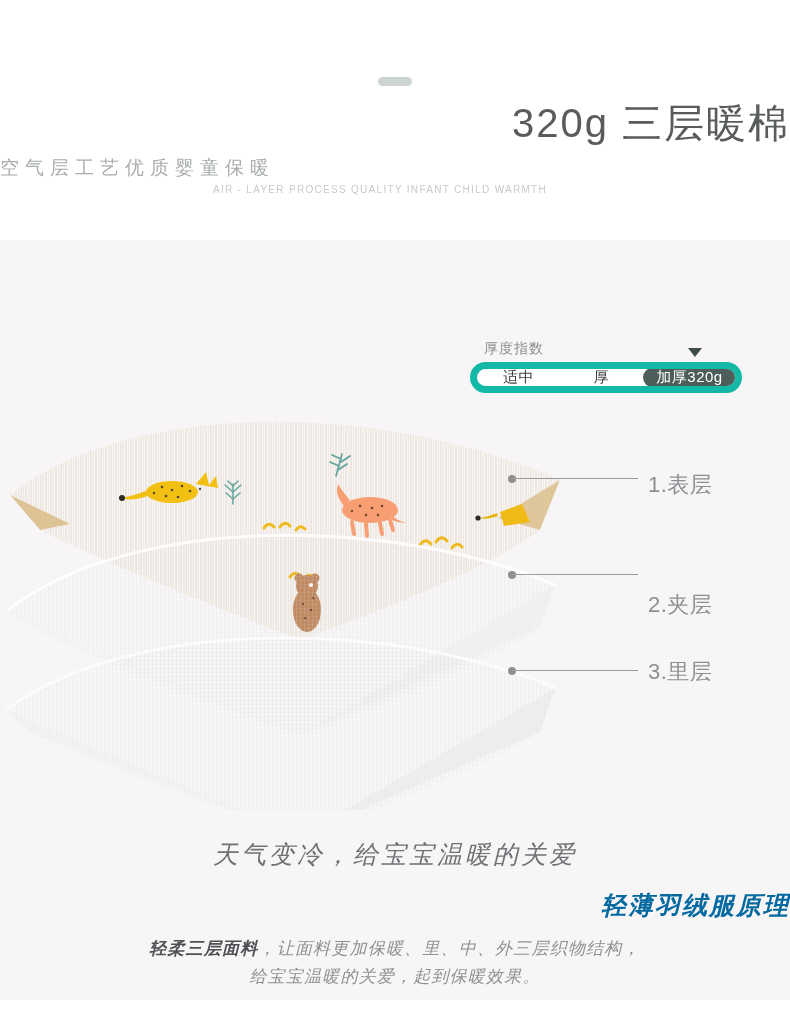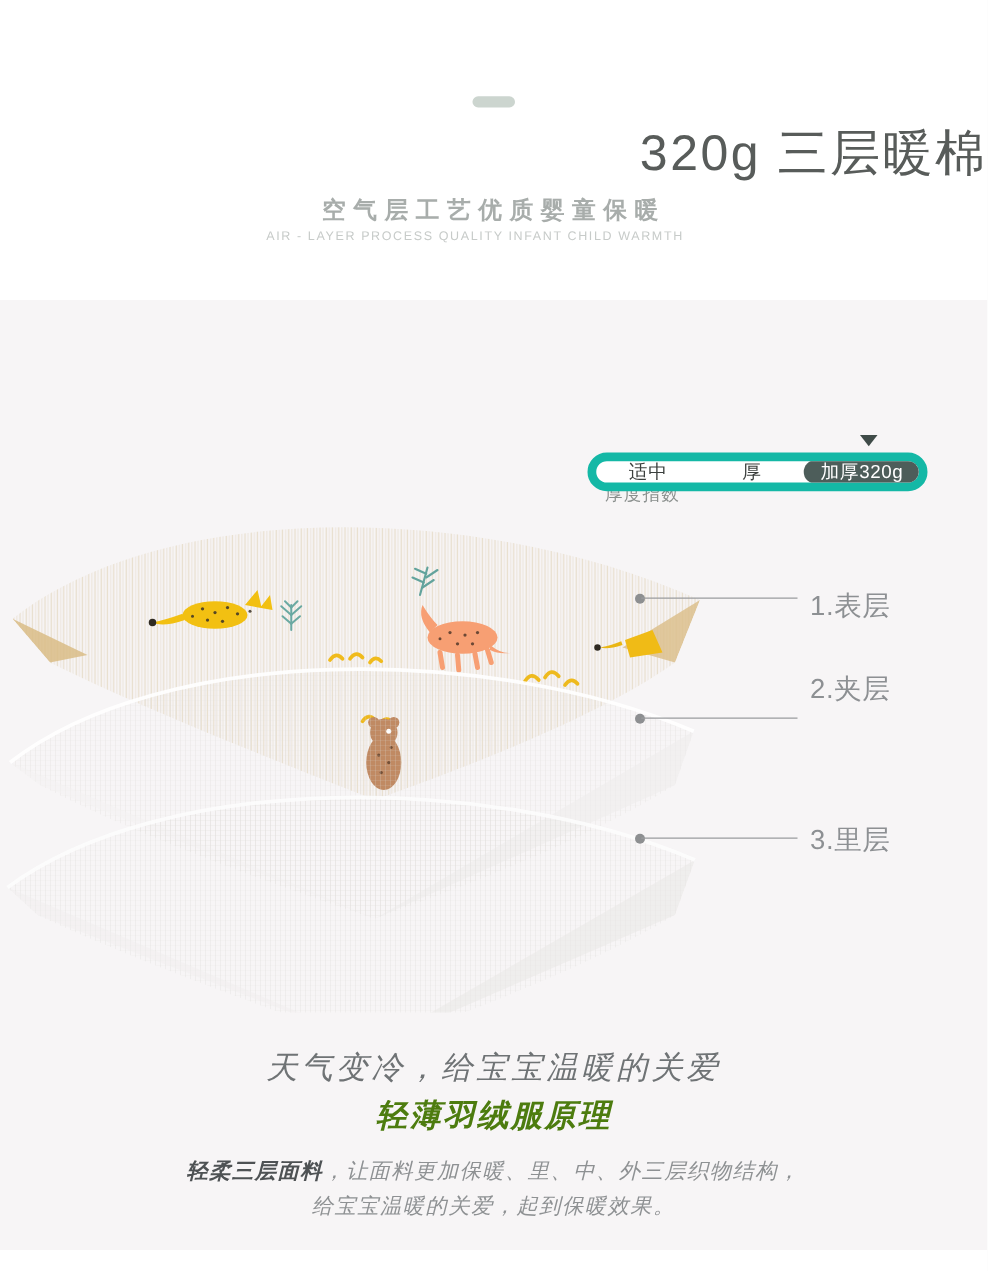"空气层工艺优质婴童保暖" .title-sub { font-weight: 700 -> 400; text-align: center -> left }
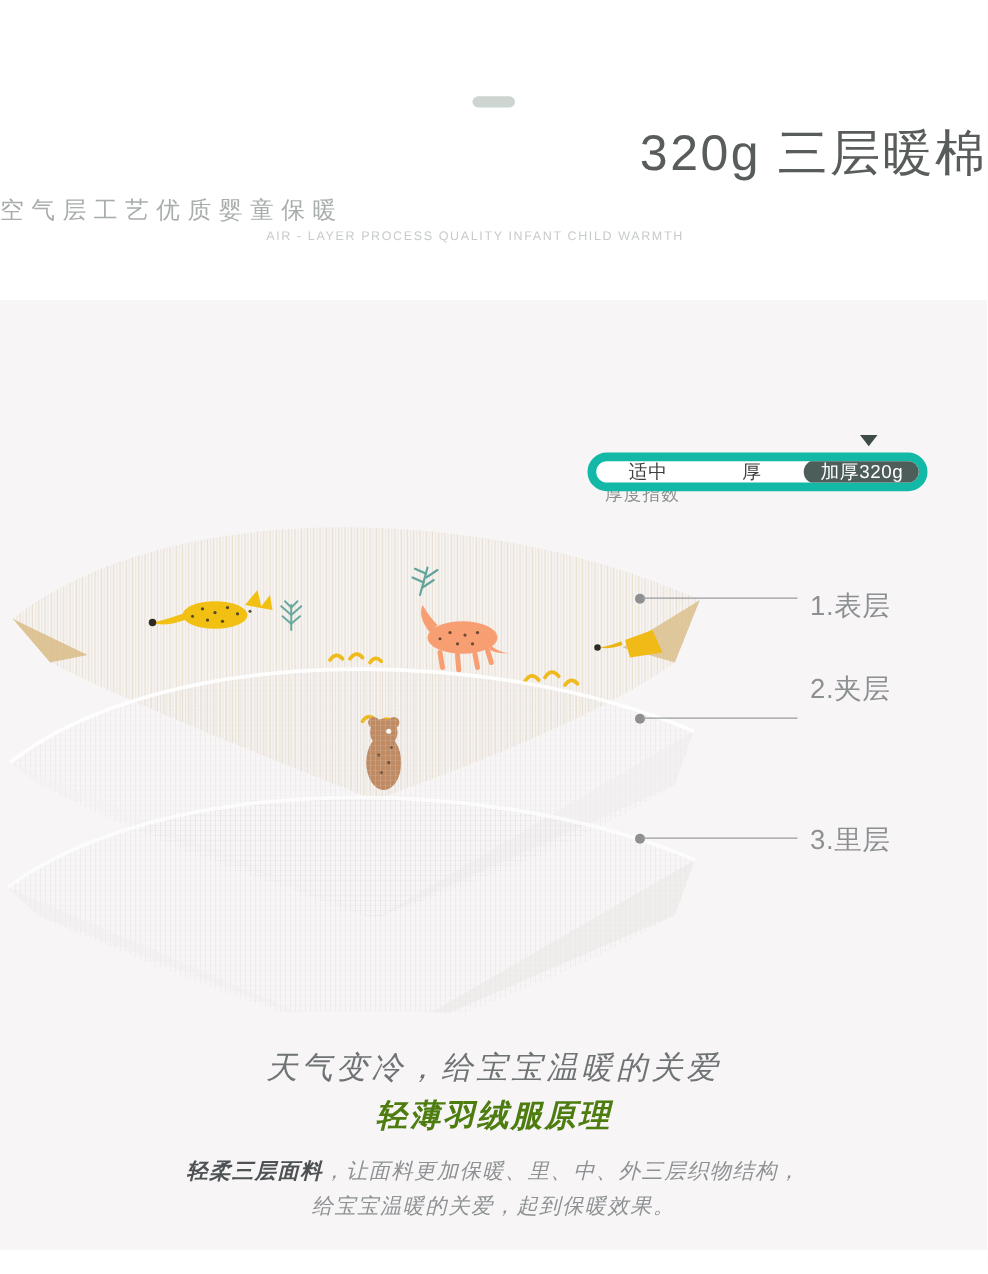"厚度指数" .thickness-label { margin-top: 47px -> none }
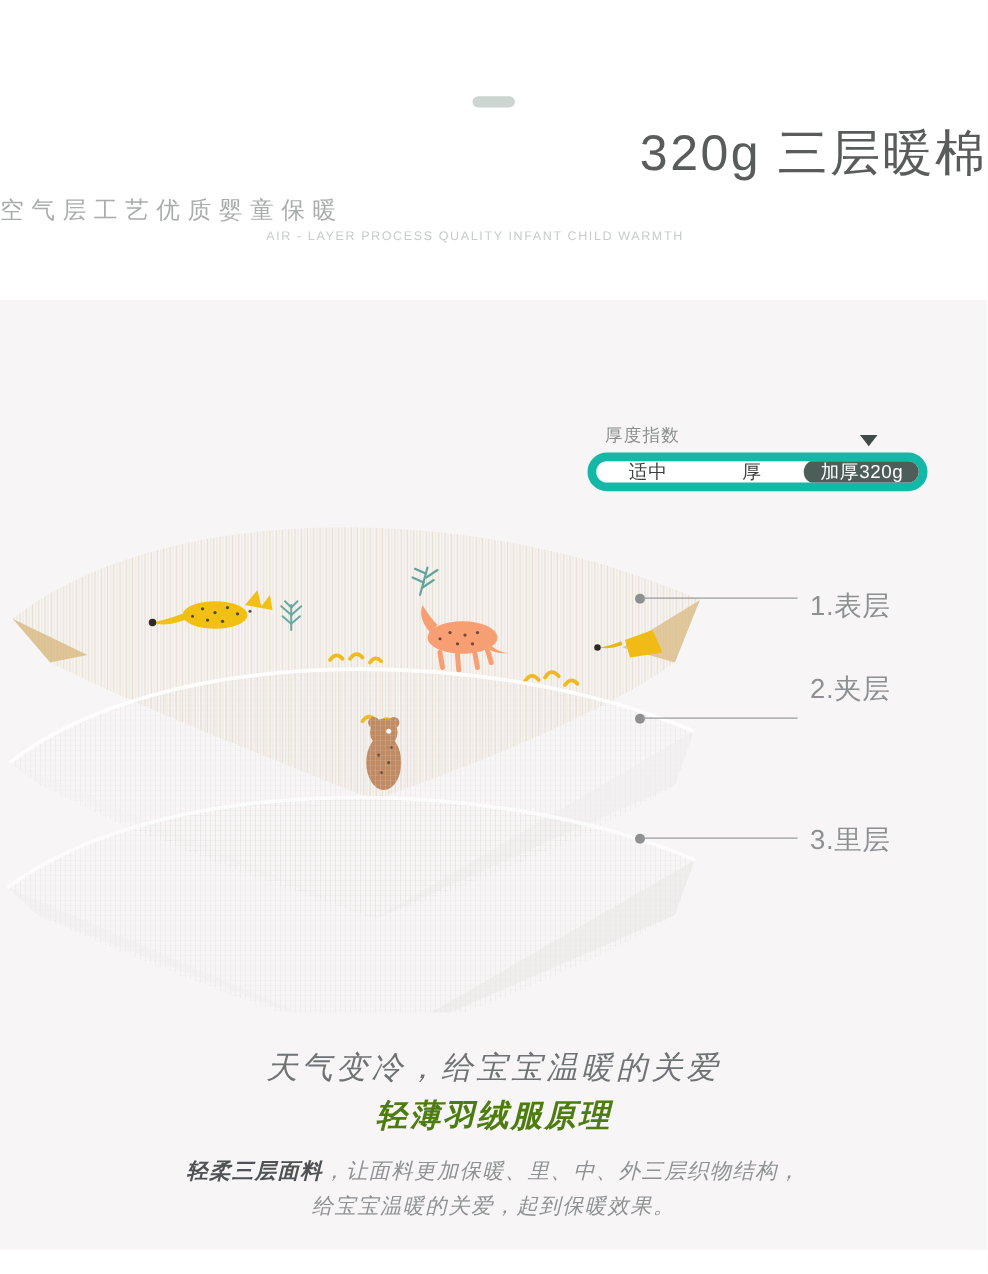"2.夹层" div.layer-text { top: 536px -> 590px }
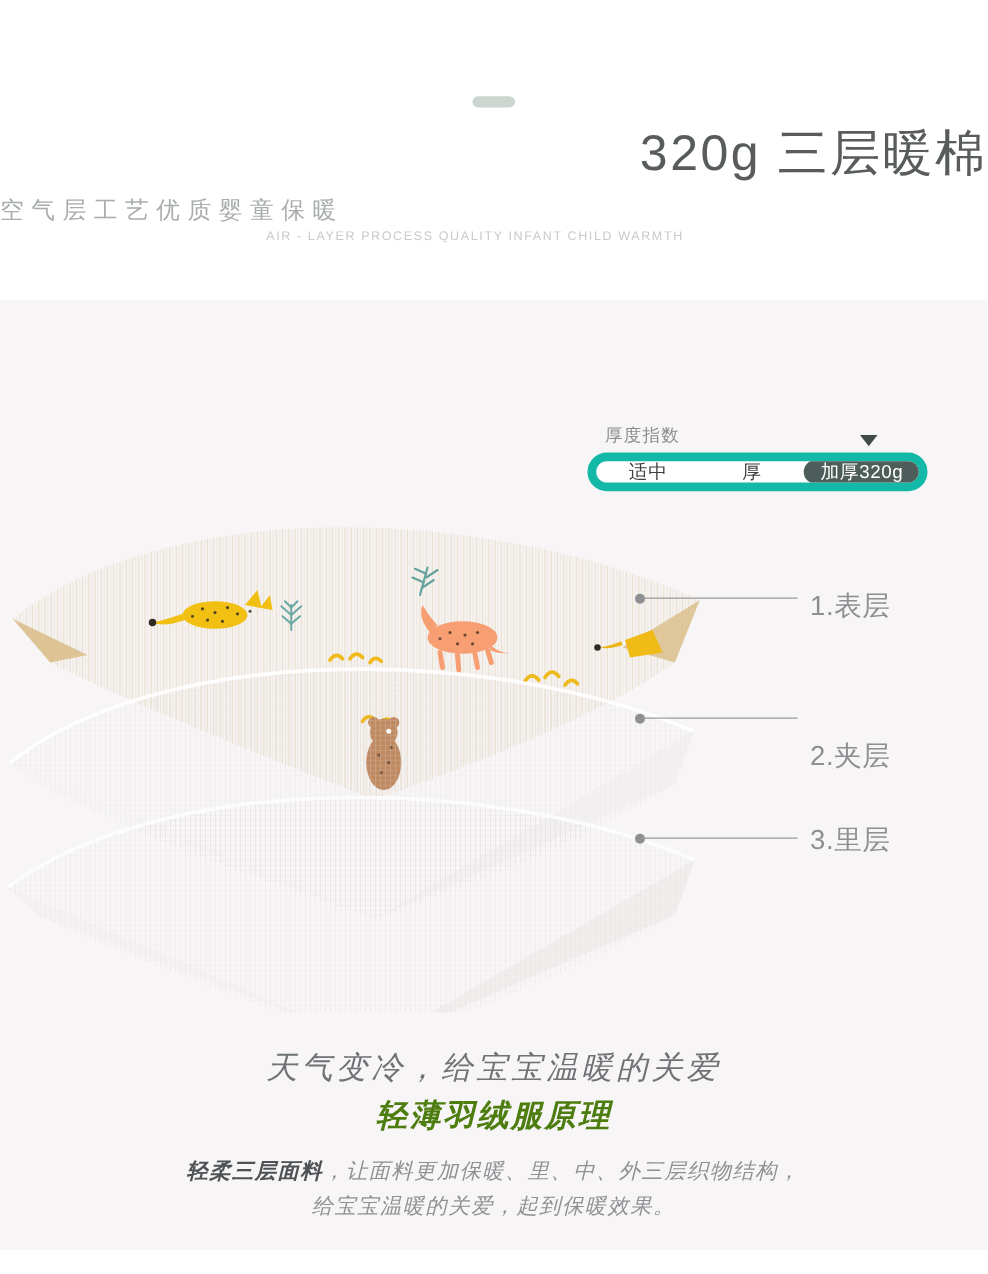"轻薄羽绒服原理" .copy-line2 { color: #4d7c0f -> #0369a1; margin-top: 0 -> 12px; text-align: none -> right }
